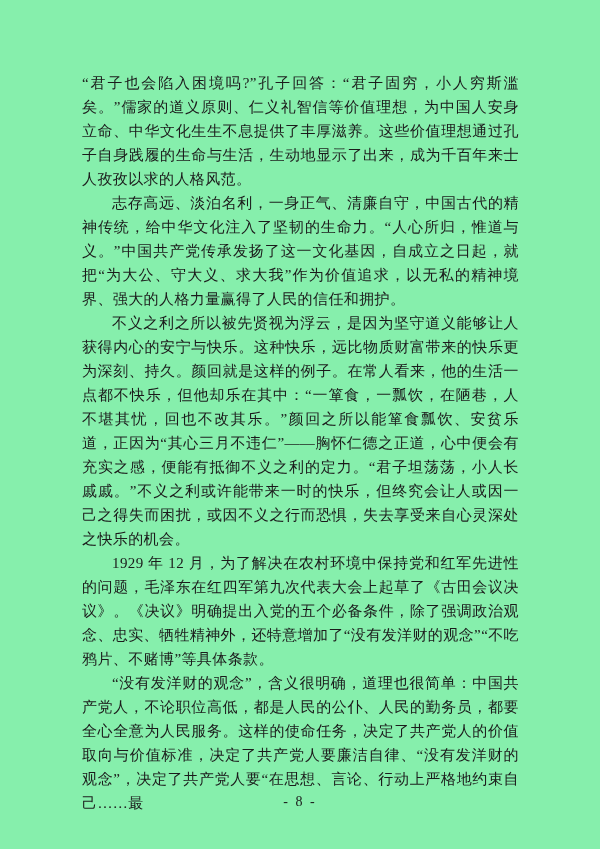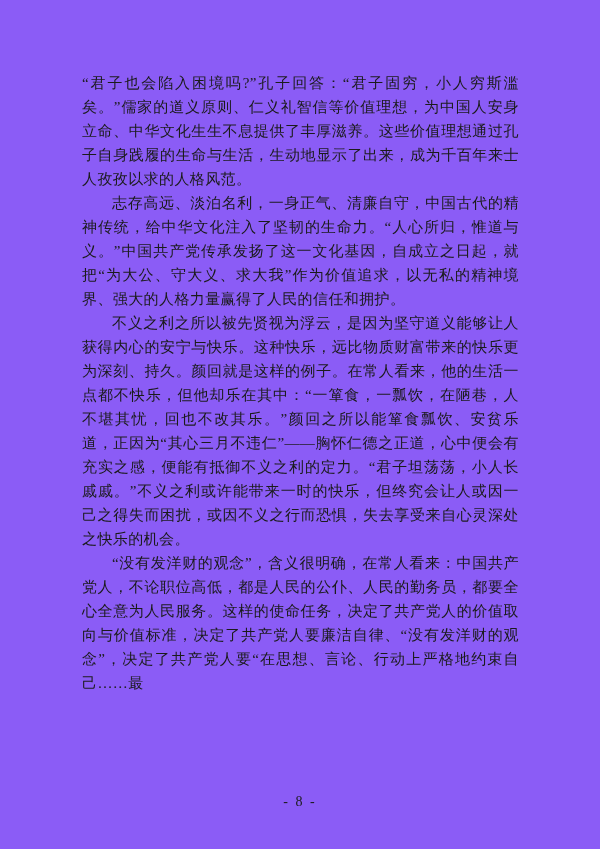"“君子也会陷入困境吗?”孔子回答：“君子固穷，小人穷斯滥矣。”儒家的道义原则、仁" .sheet { background: #8b5cf6 -> #86efac }
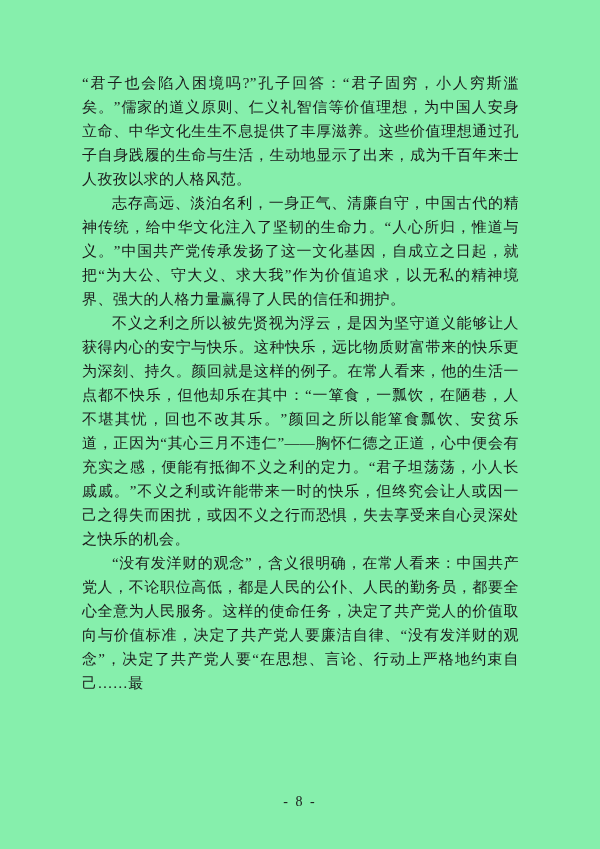"1929 年 12" p.para { html: none -> <p>1929 年 12 月，为了解决在农村环境中保持党和红军先进性的问题，毛泽东在红四军第九次代表大会上起草了《古田会议决议》。《决议》明确提出入党的五个必备条件，除了强调政治观念、忠实、牺牲精神外，还特意增加了“没有发洋财的观念”“不吃鸦片、不赌博”等具体条款。</p> }
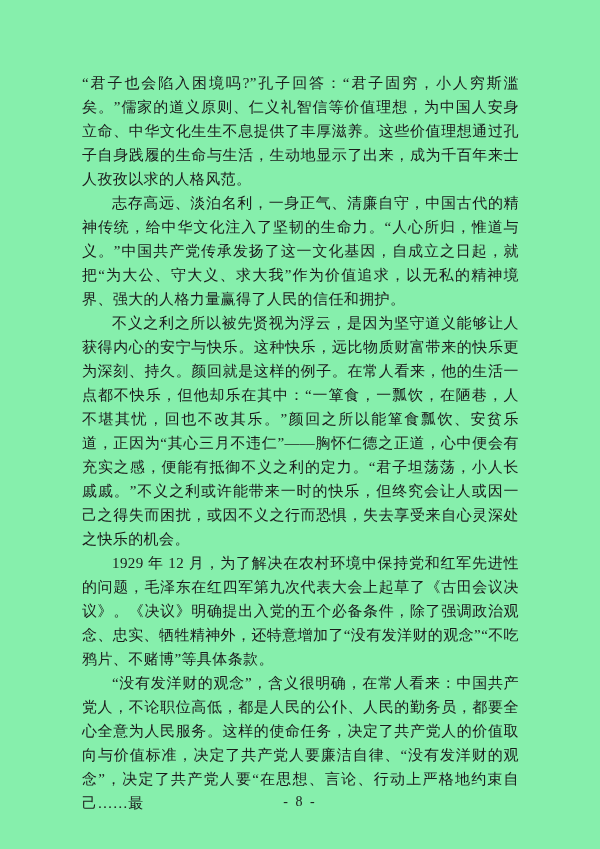"“没有发洋财的观念”，含义很明确，在常人看来：中国共产党人，不论职位高低，都是人" p.para { text: 在常人看来 -> 道理也很简单 }
